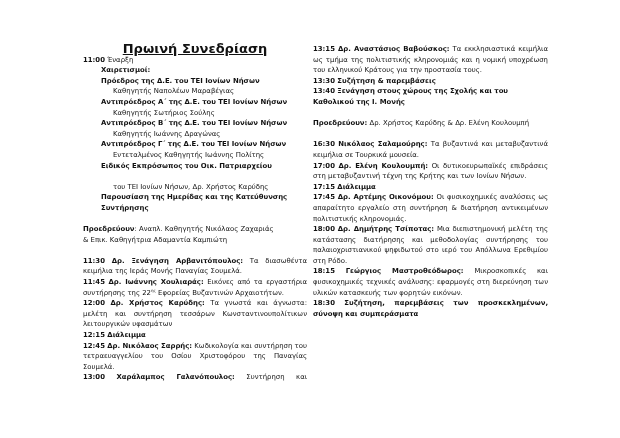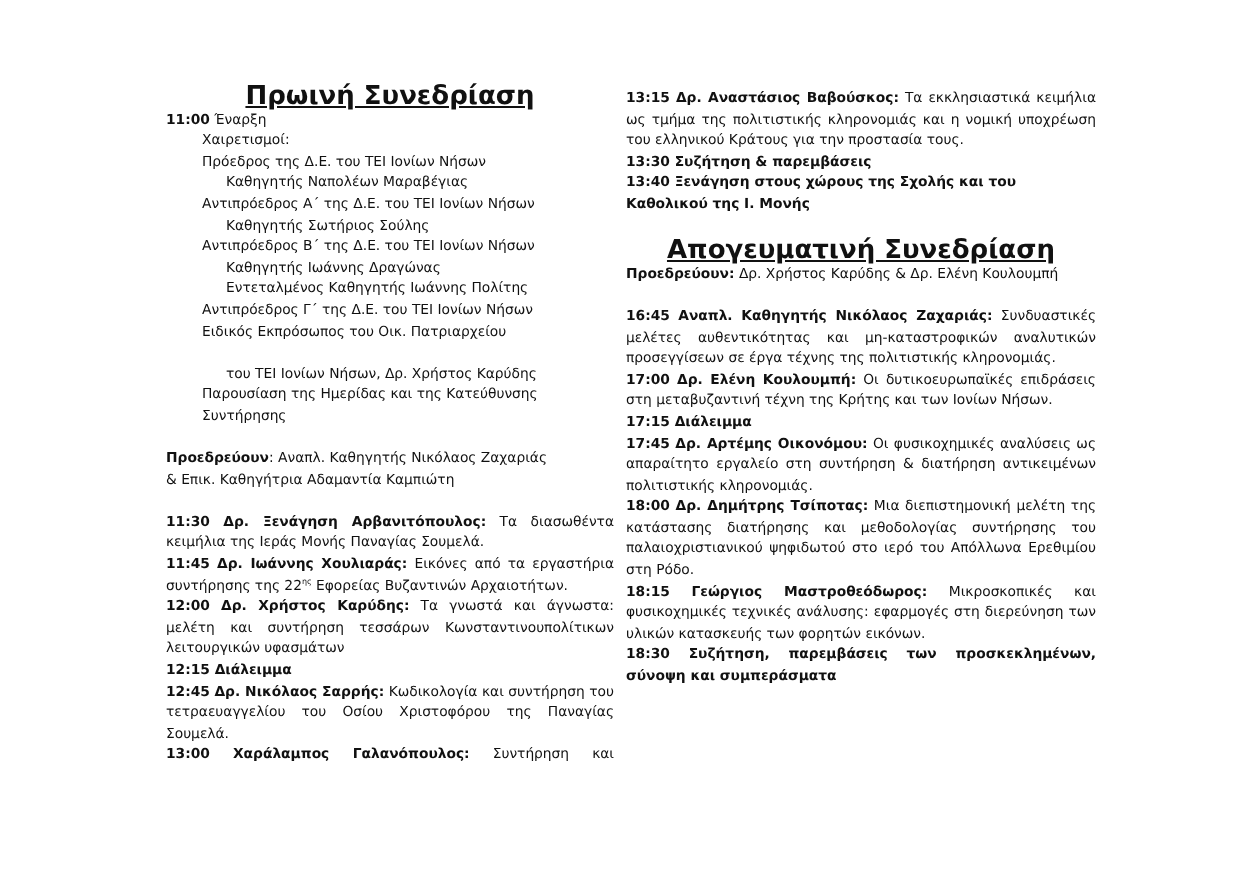"Χαιρετισμοί:" .ind1 { font-weight: none -> bold }
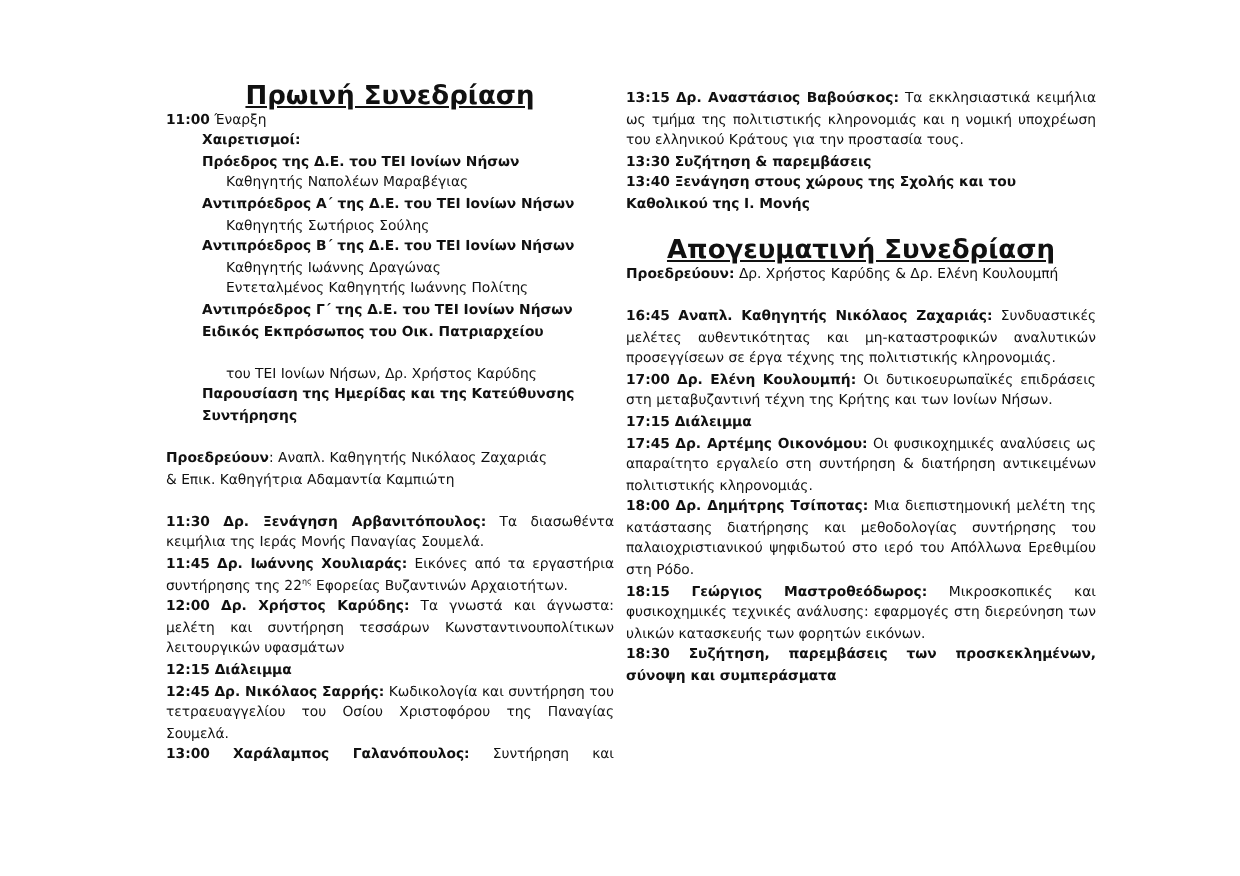"Απογευματινή Συνεδρίαση" p.title { html: <p>Απογευματινή Συνεδρίαση</p> -> none }
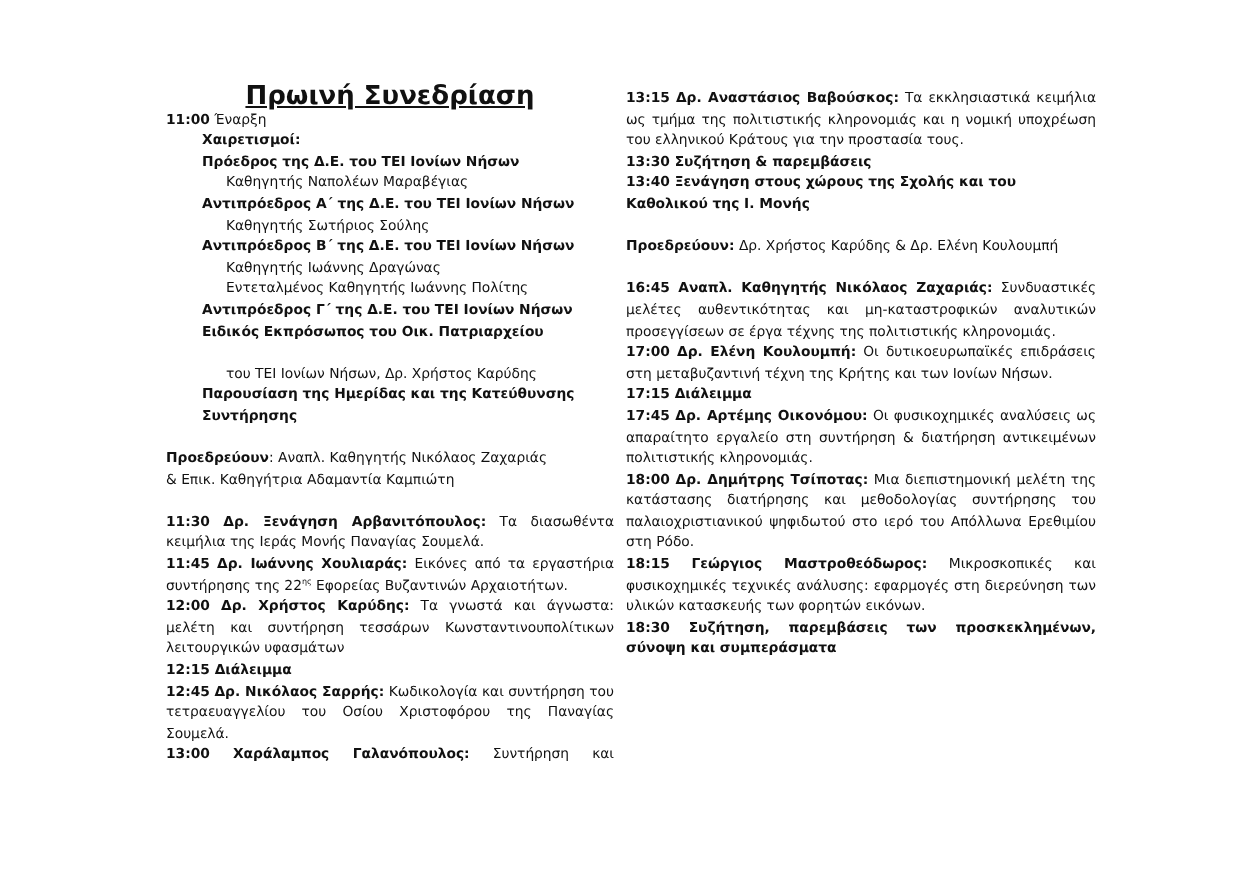"16:30 Νικόλαος Σαλαμούρης: Τα βυζαντινά" p.p { html: none -> <p><span>16:30</span> <span>Νικόλαος Σαλαμούρης:</span><span> Τα βυζαντινά και μεταβυζαντινά κειμήλια σε Τουρκικά μουσεία.</span></p> }
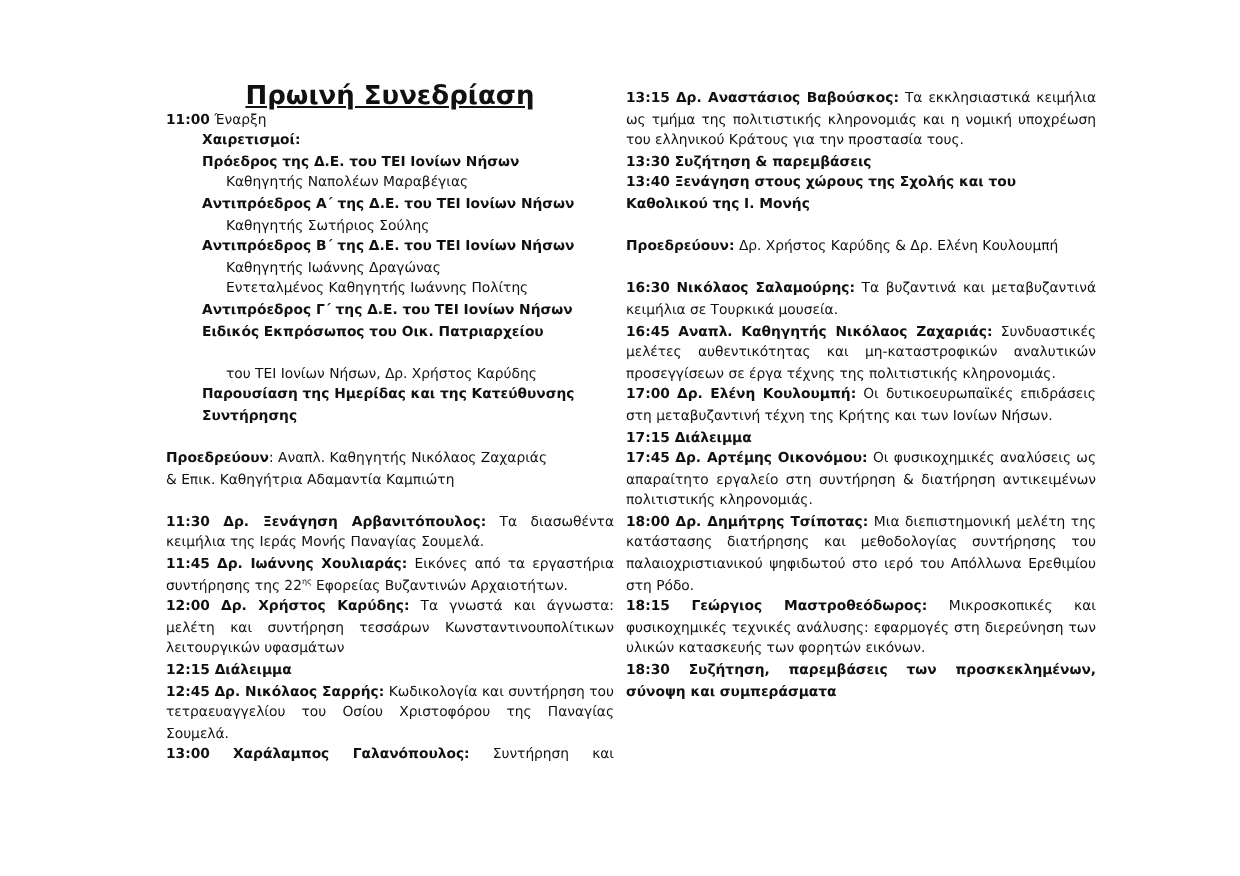"Εντεταλμένος Καθηγητής Ιωάννης Πολίτης" p.p { order: before "Αντιπρόεδρος Γ΄ της Δ.Ε. του" -> after "Αντιπρόεδρος Γ΄ της Δ.Ε. του" }
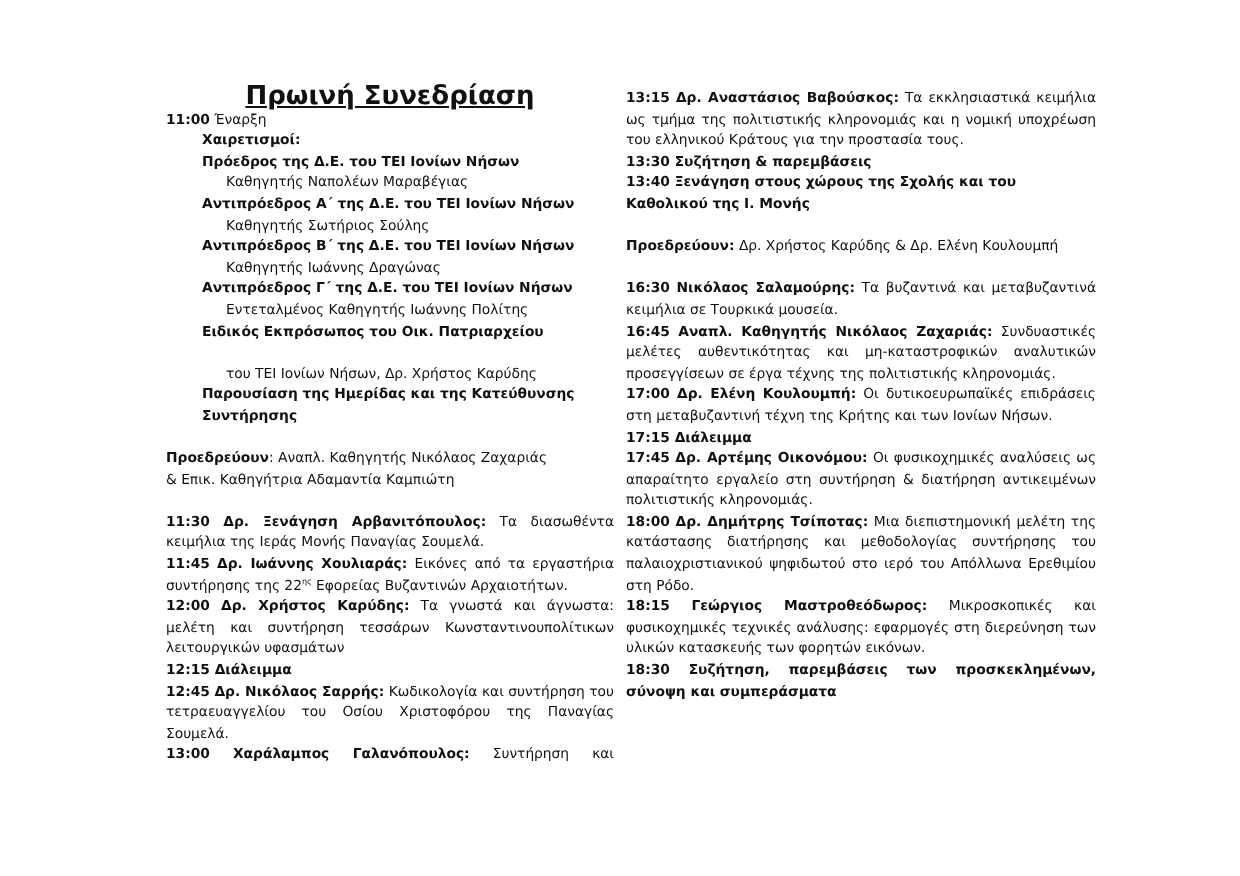"16:45 Αναπλ. Καθηγητής Νικόλαος" p.p { html: <p><span>16:45</span> <span>Αναπλ. Καθηγητής Νικόλαος Ζαχαριάς:</span><span> Συνδυαστικές μελέτες αυθεντικότητας και μη-καταστροφικών αναλυτικών προσεγγίσεων σε έργα τέχνης της πολιτιστικής κληρονομιάς.</span></p> -> none }
